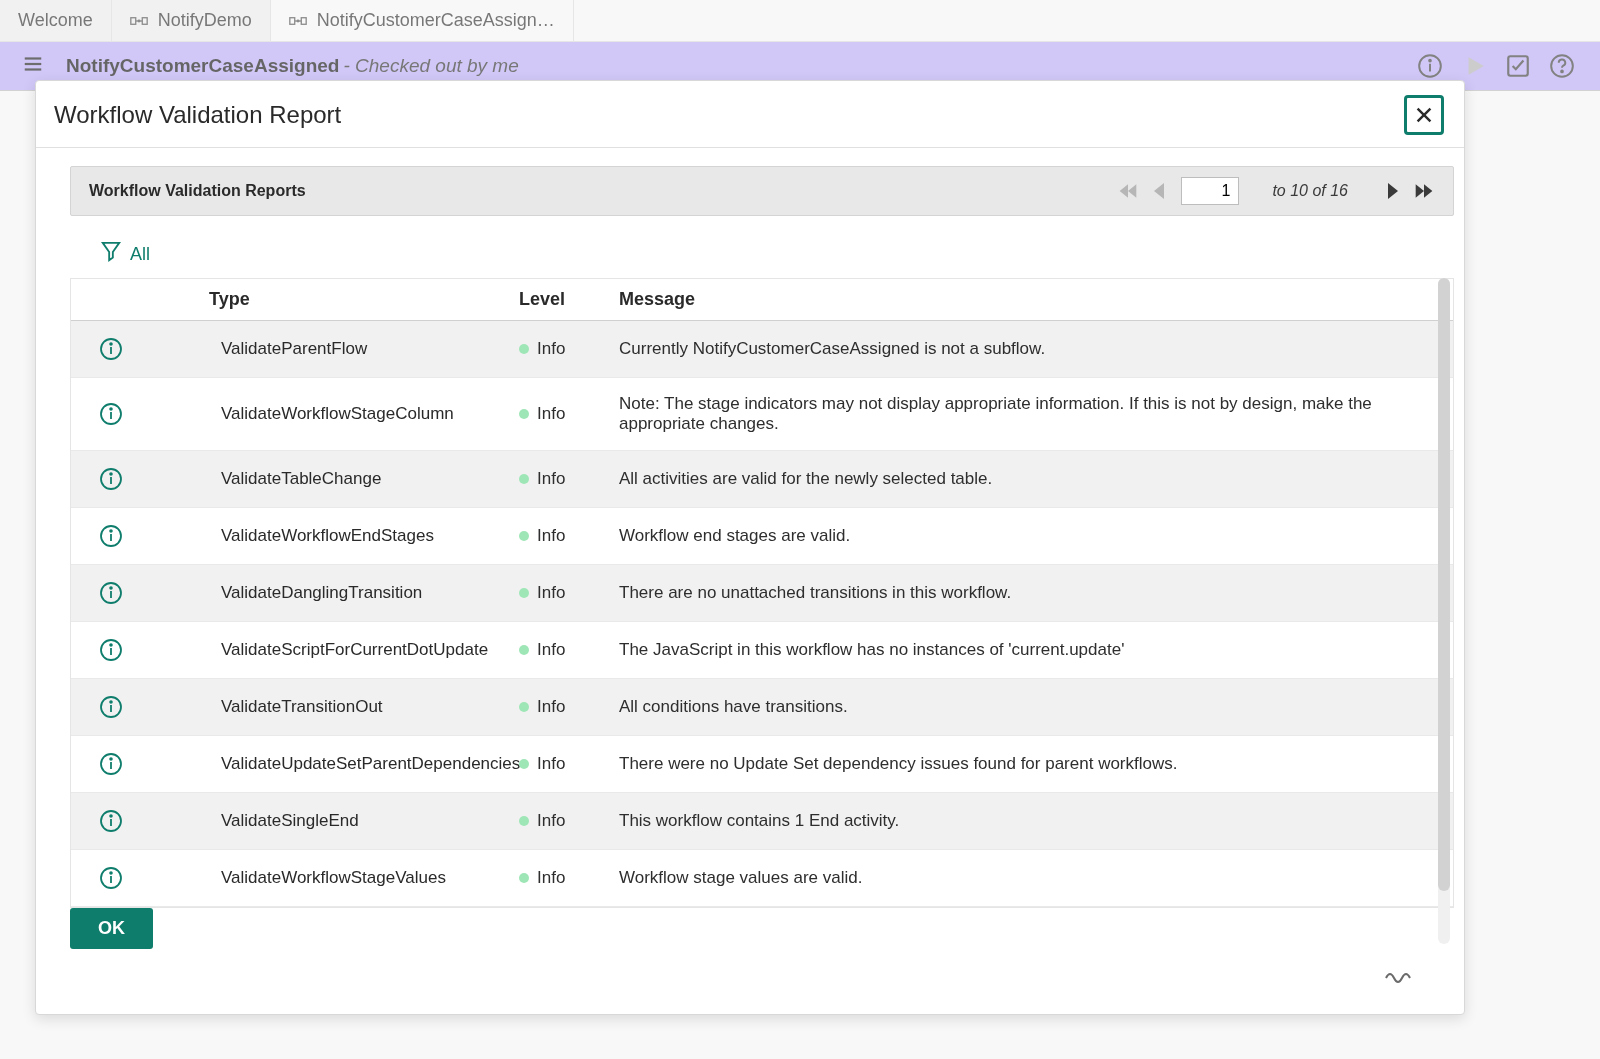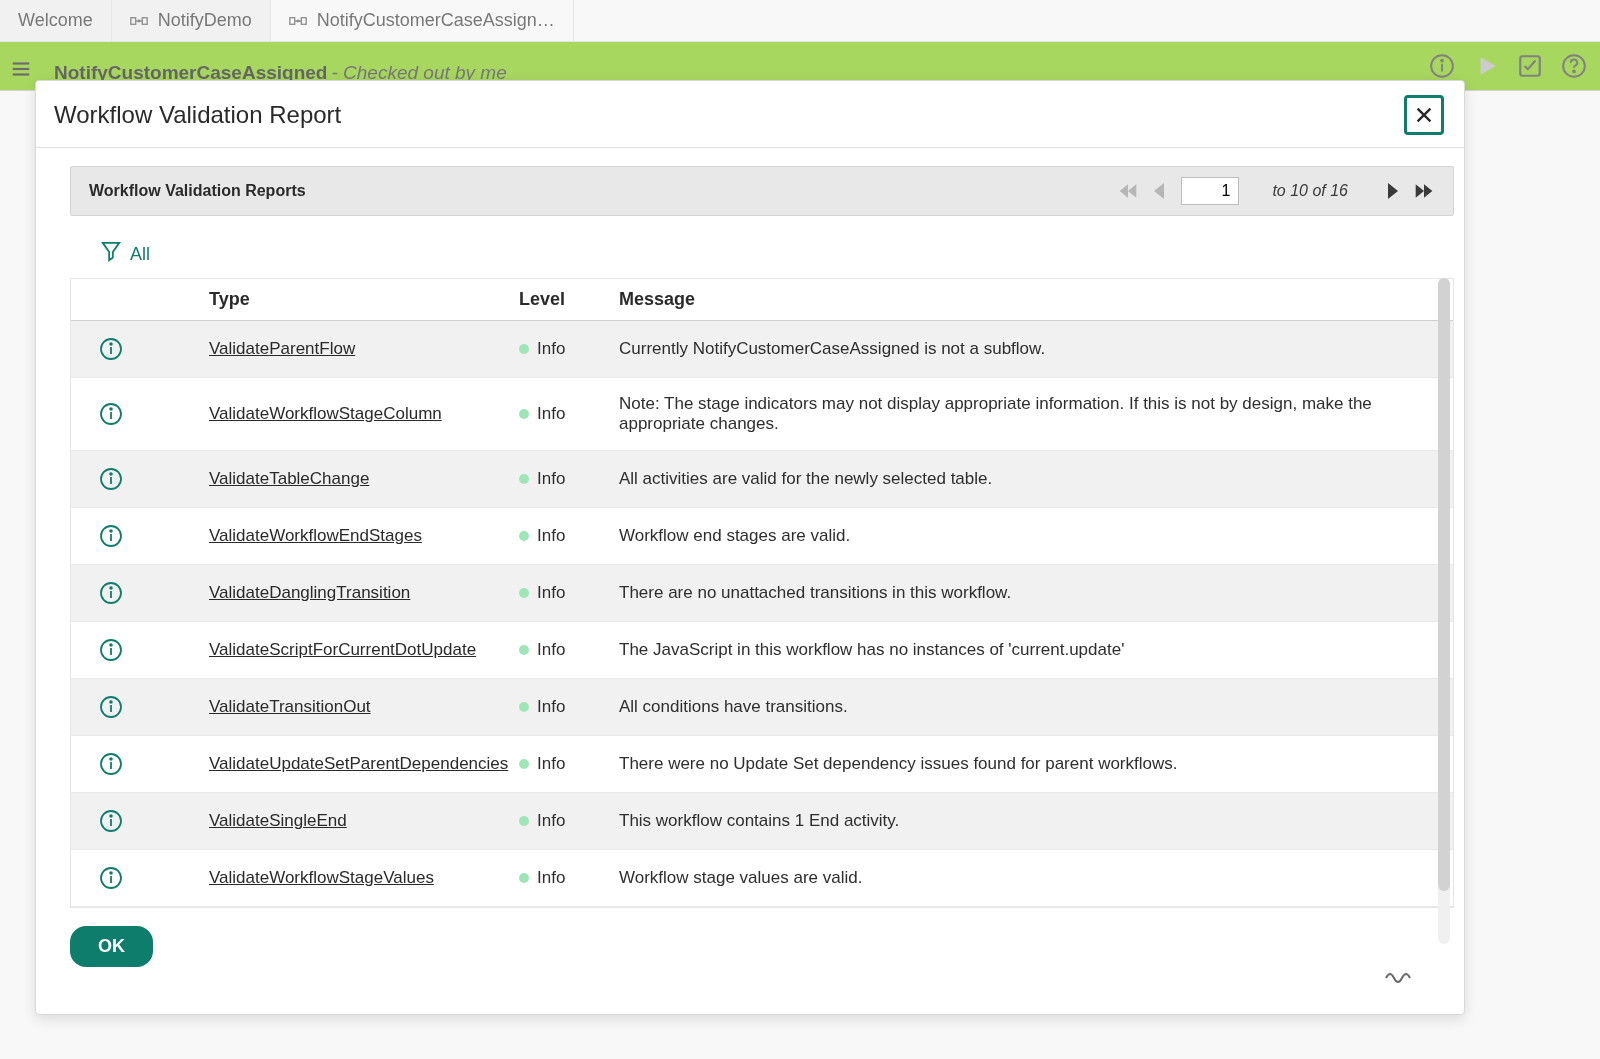"NotifyCustomerCaseAssigned" .toolbar { align-items: flex-end -> center; background: #84cc16 -> #c4b5fd; padding: 6px 8px -> 6px 20px }
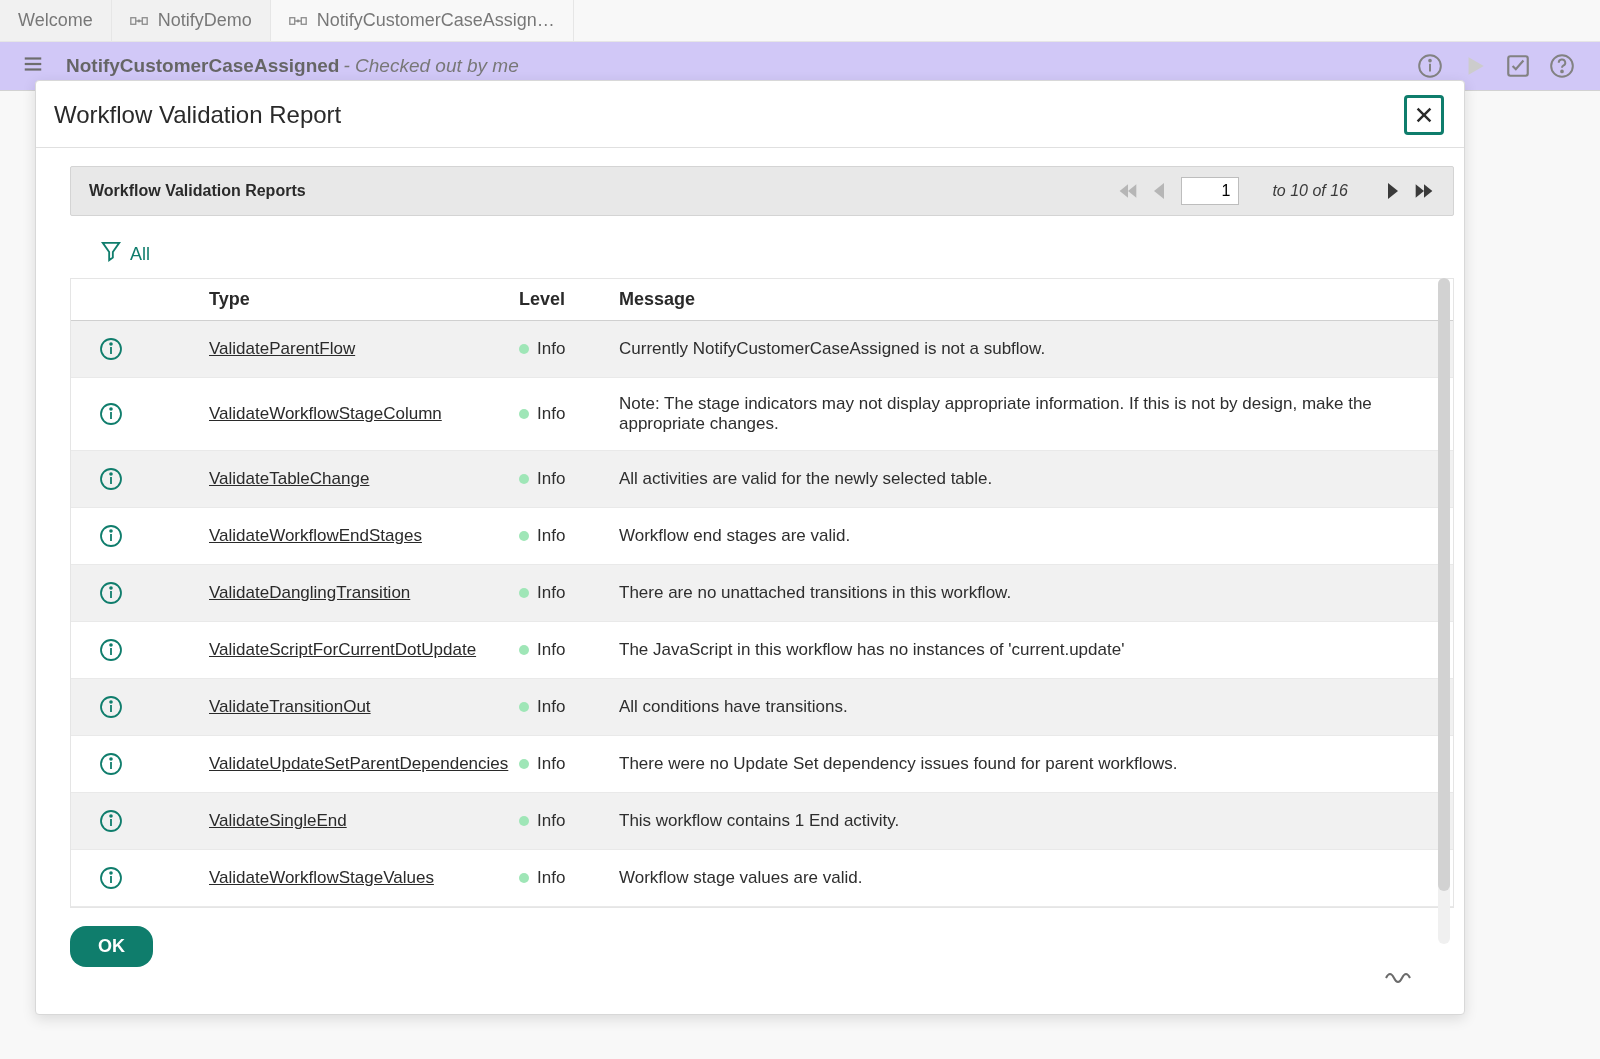"ValidateParentFlow" .type-link { margin-left: none -> 12px; text-decoration: underline -> none }
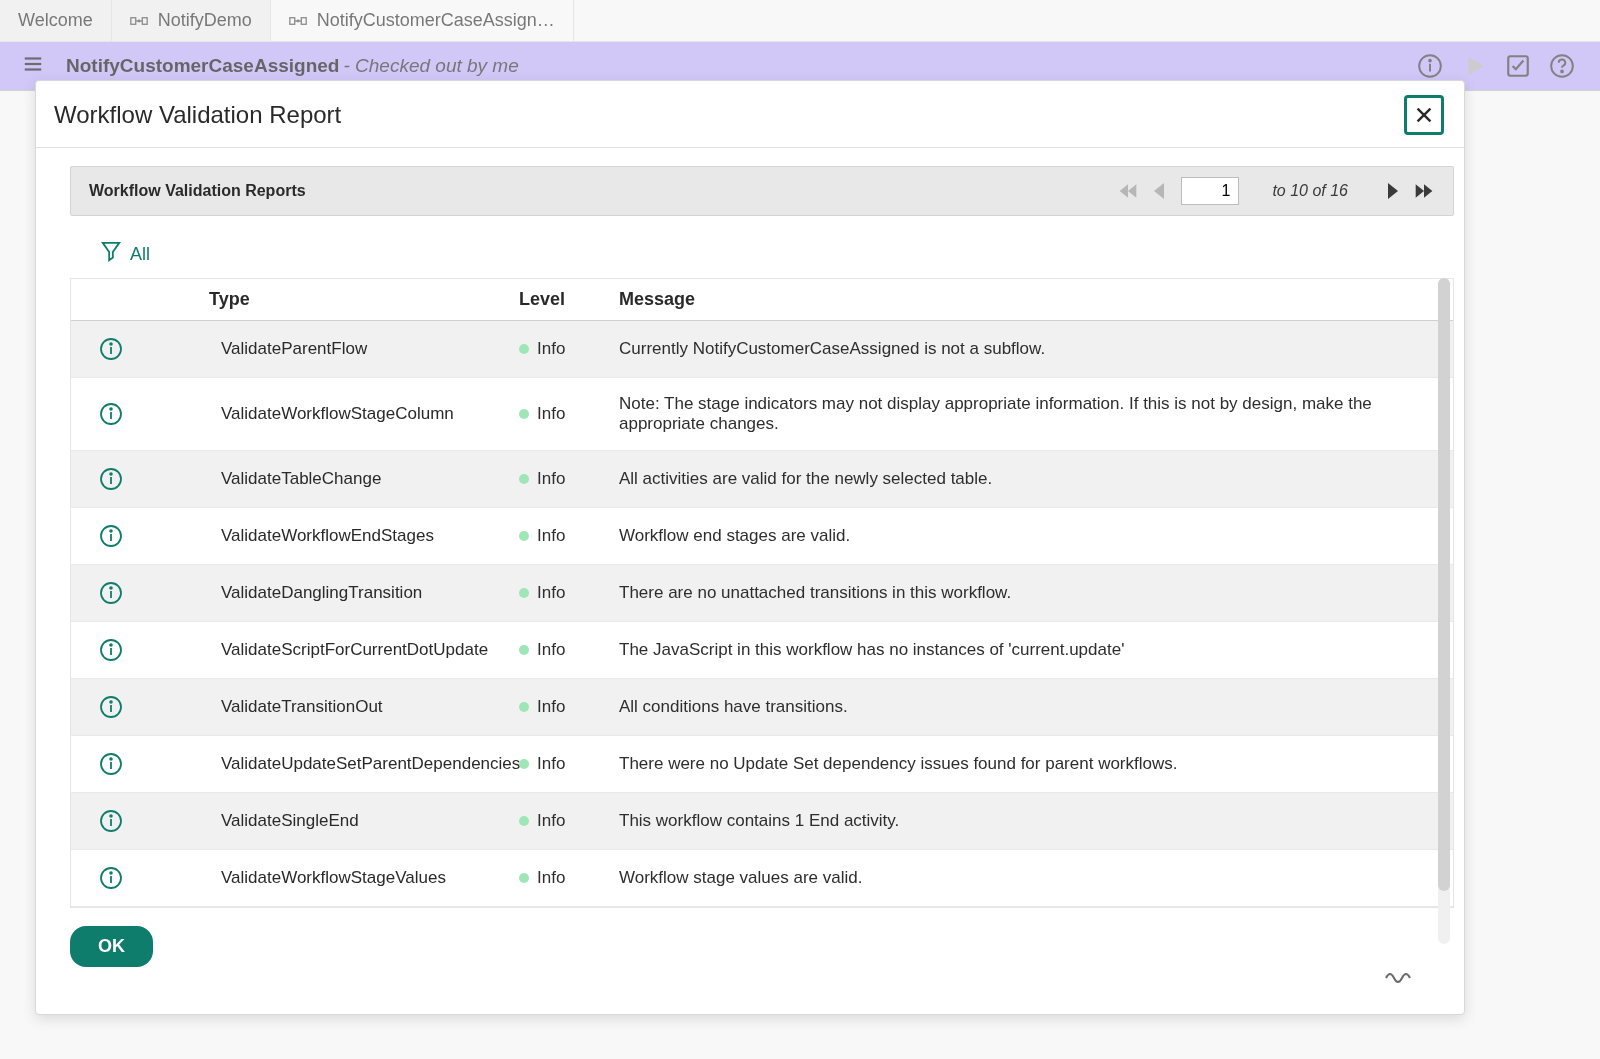"OK" .ok-btn { border-radius: 16px -> 3px; margin-top: 18px -> none }
